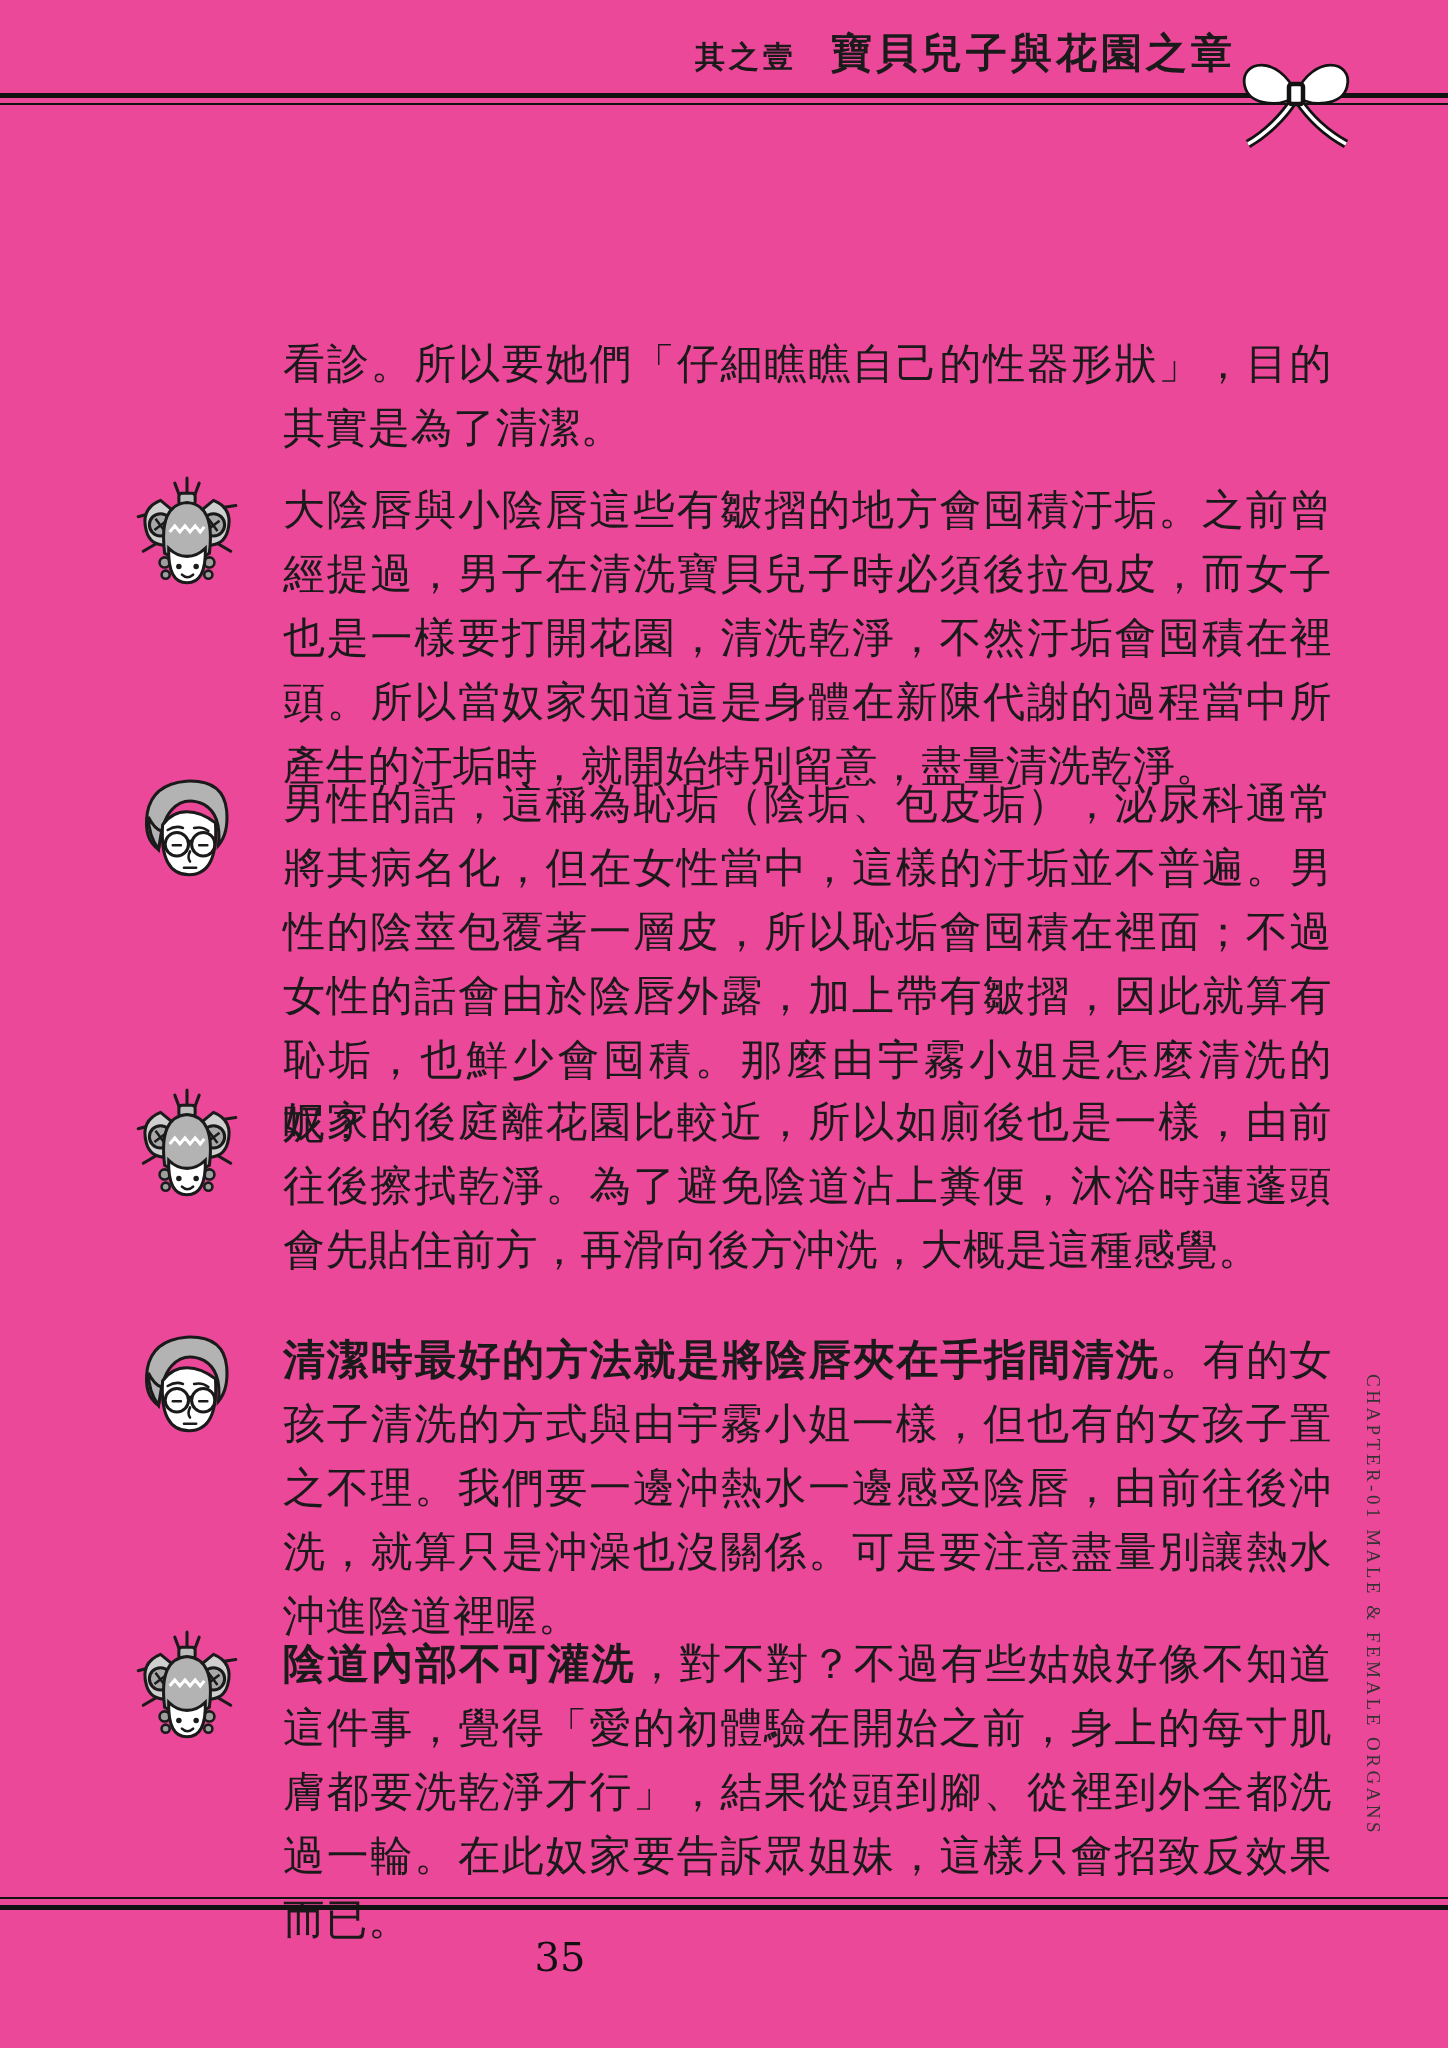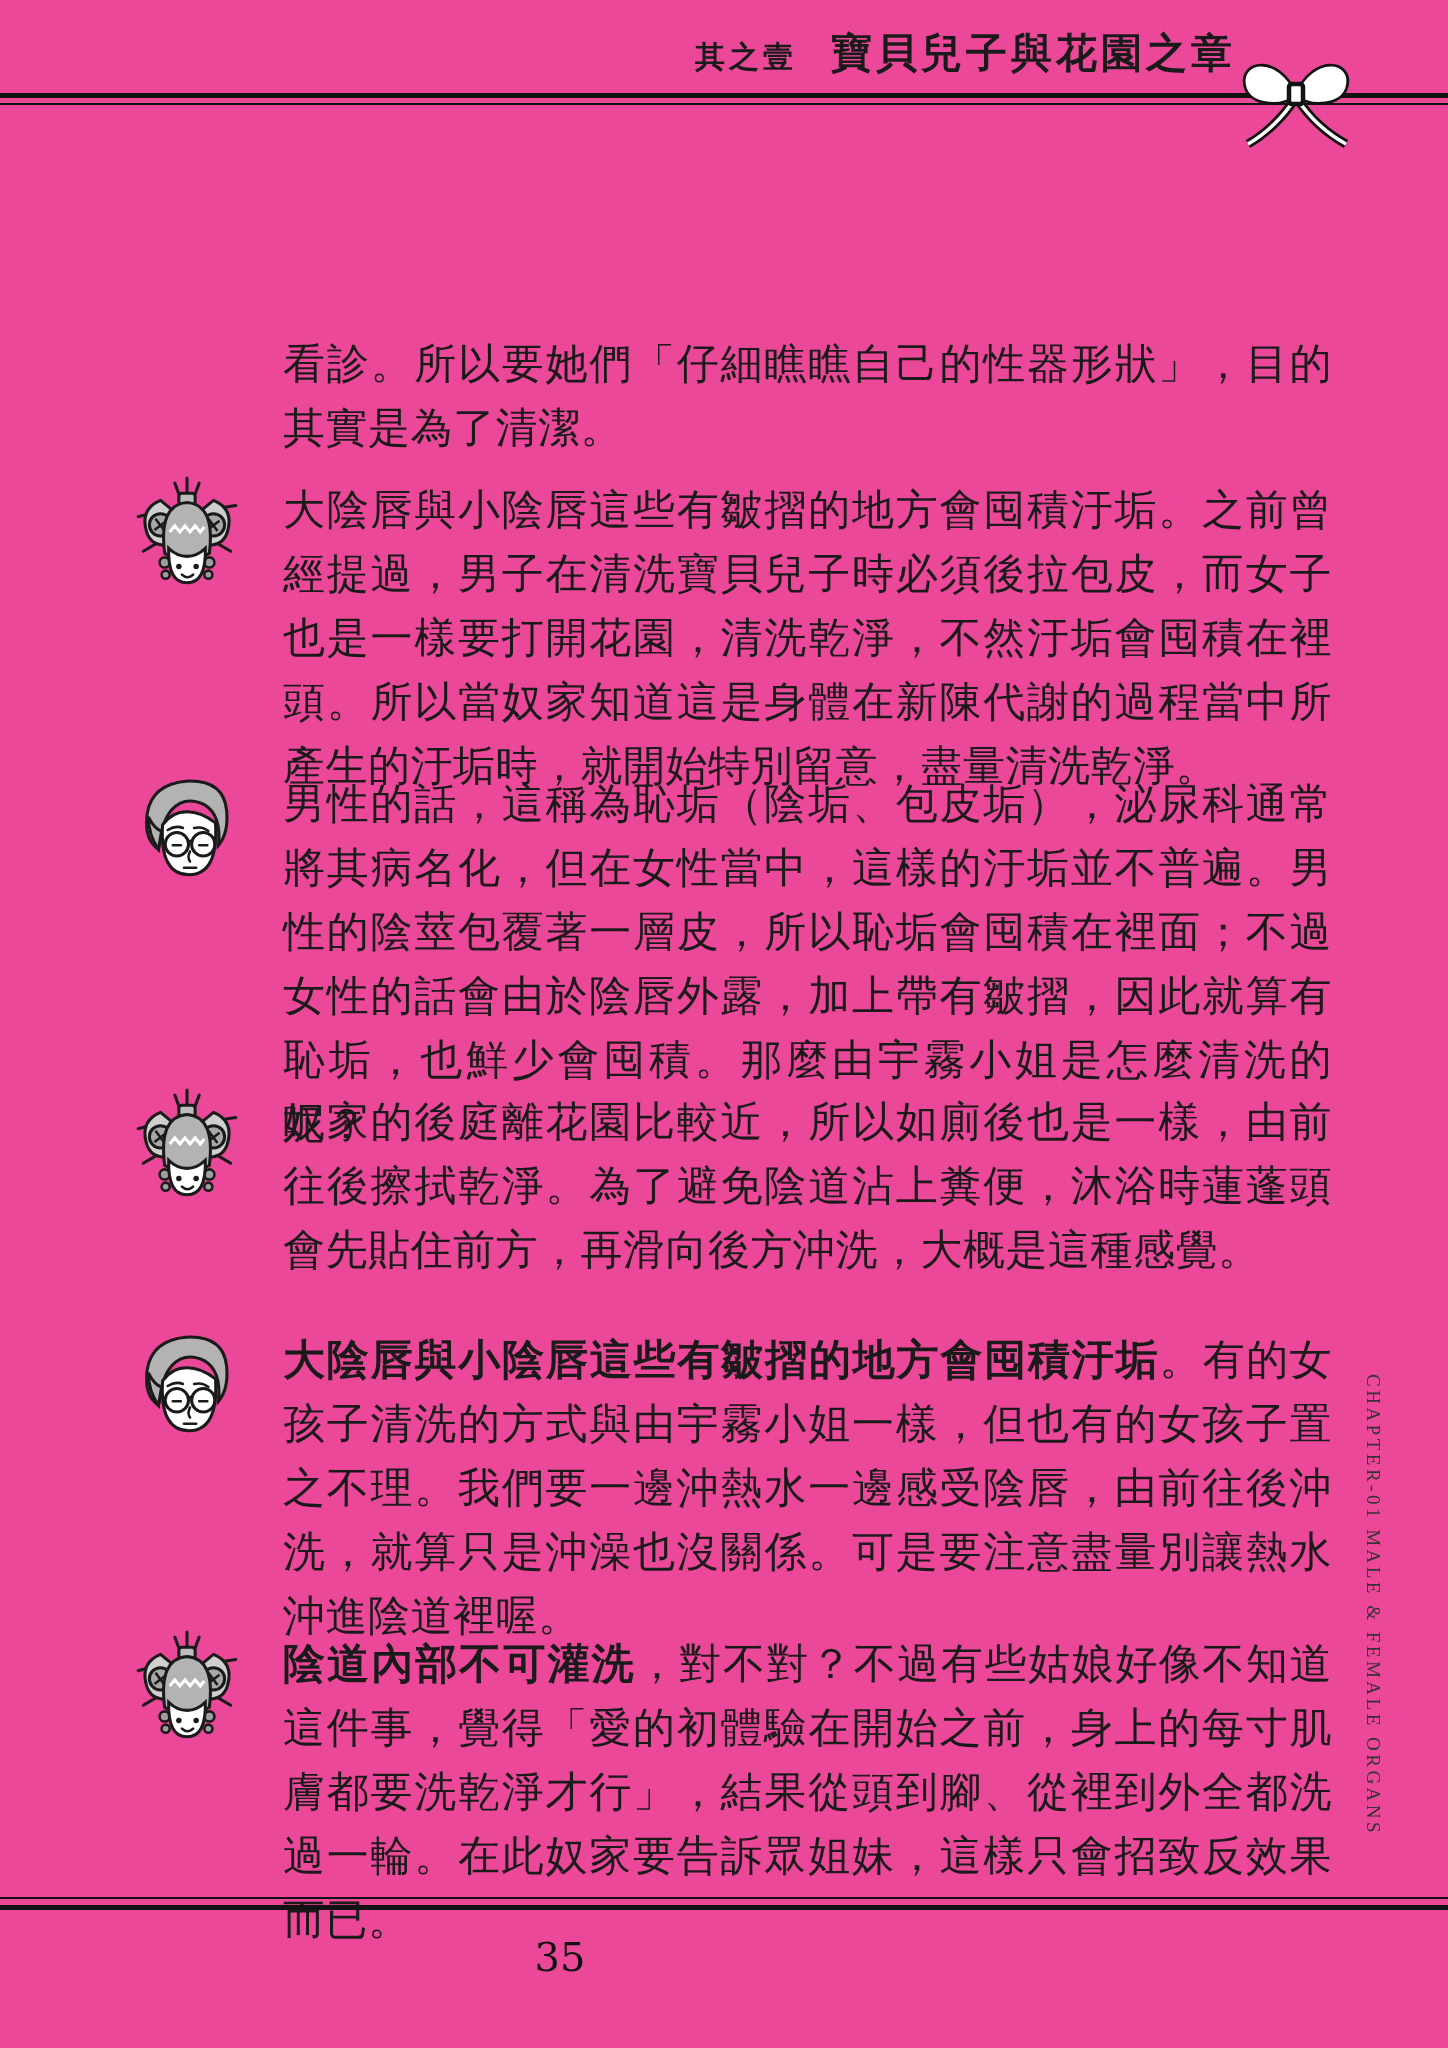"大陰唇與小陰唇這些有皺摺的地方會囤積汙垢" span.bold-lead { text: 大陰唇與小陰唇這些有皺摺的地方會囤積汙垢 -> 清潔時最好的方法就是將陰唇夾在手指間清洗 }
